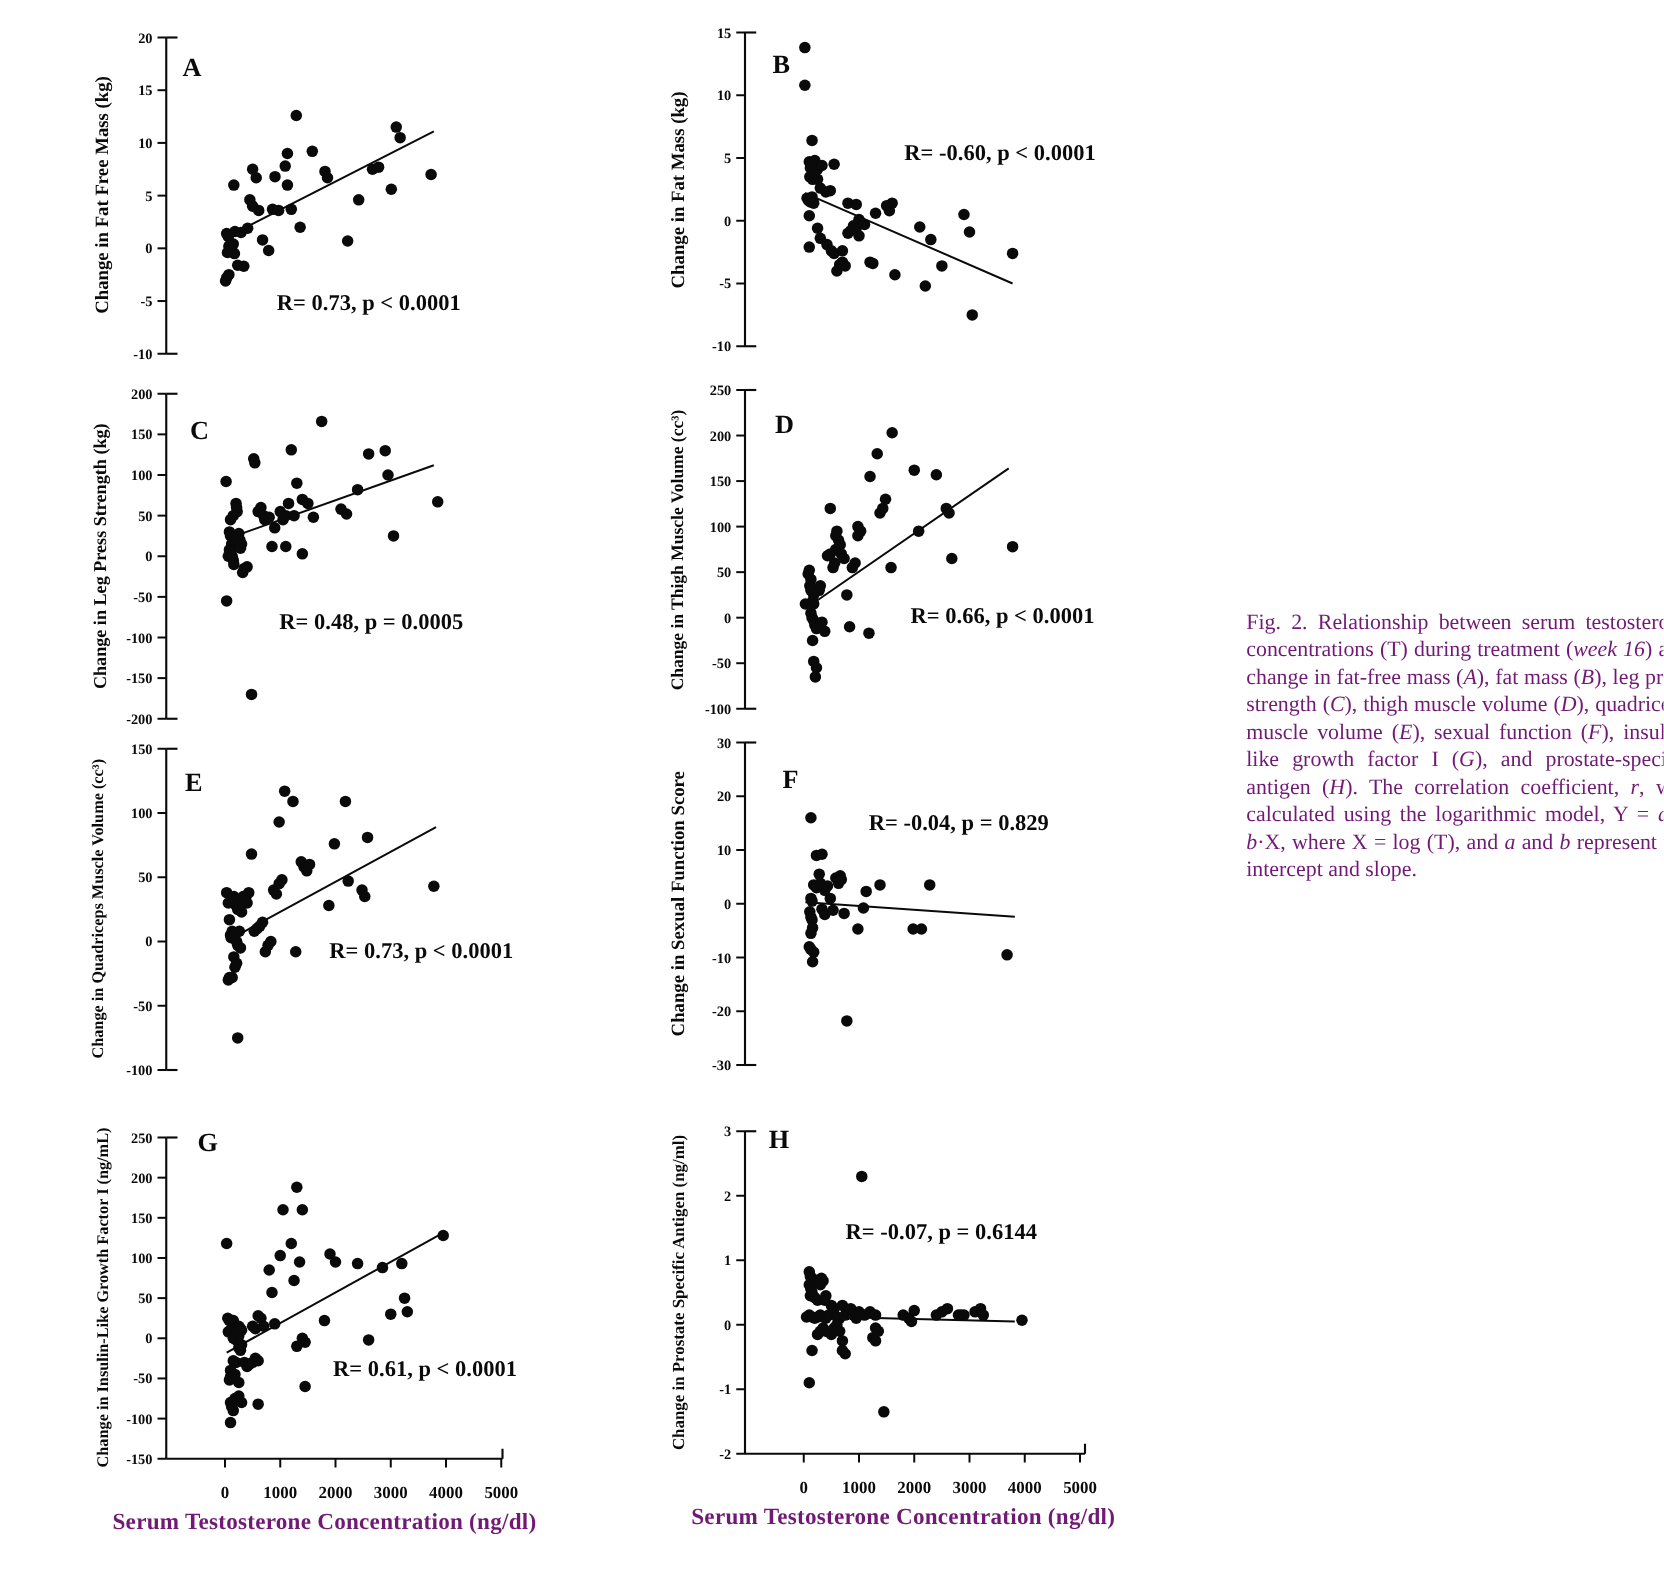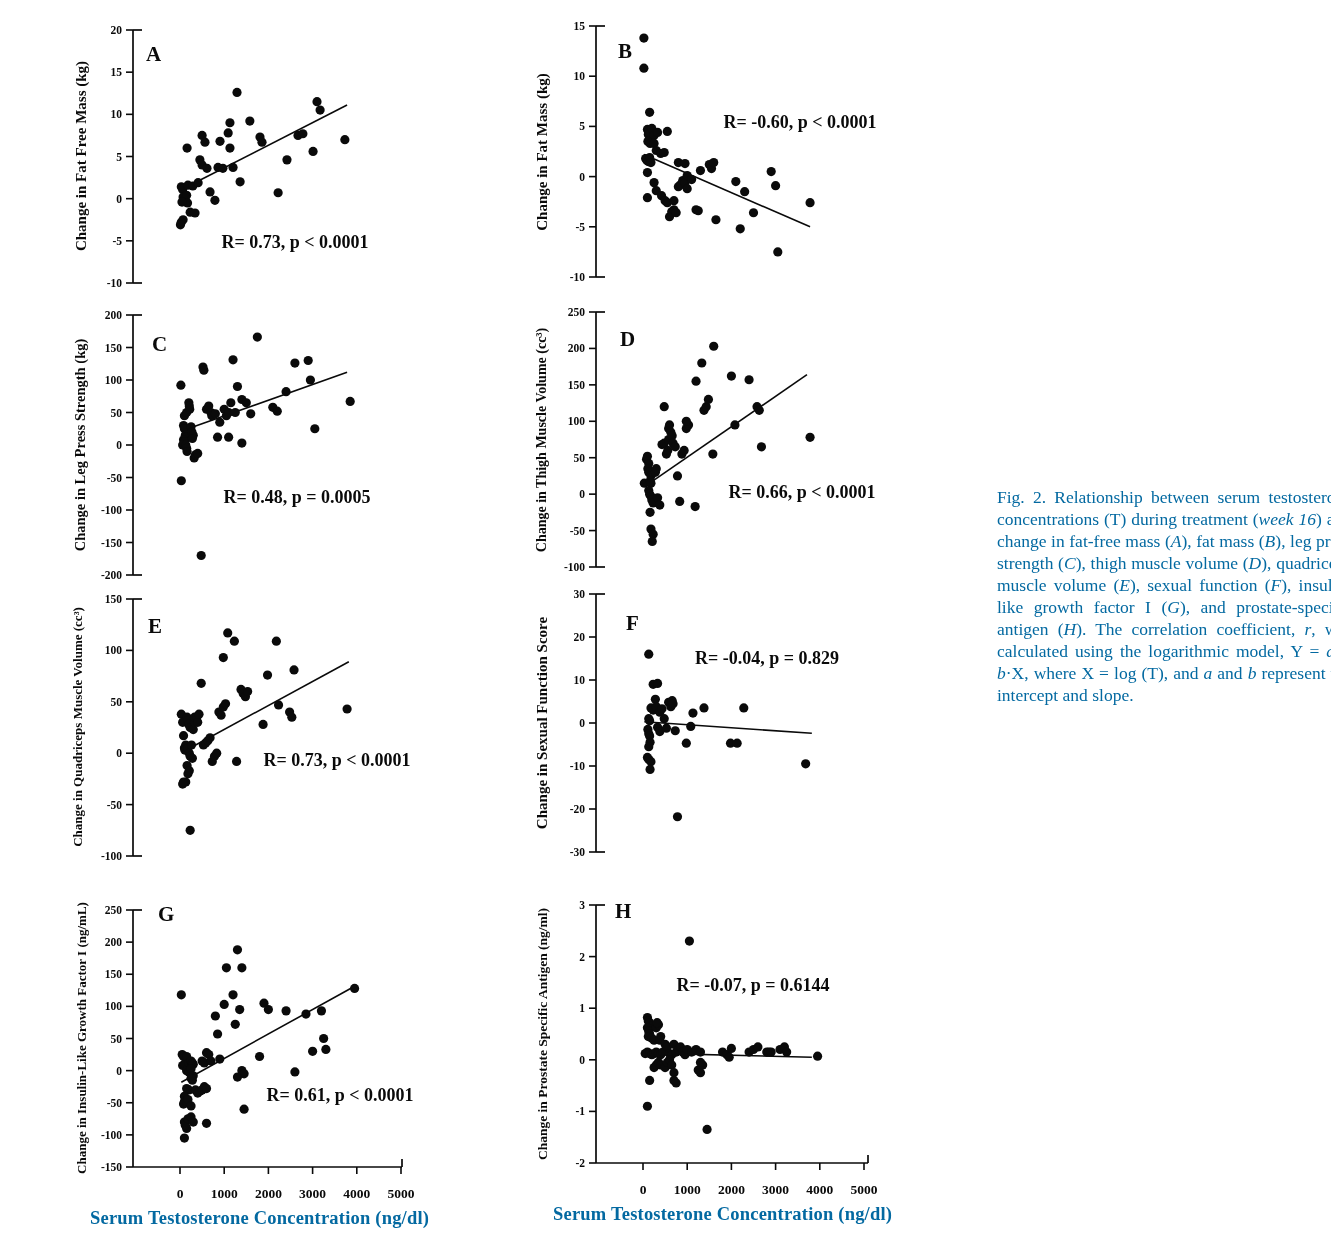"20" .page { color: #0369a1 -> #701a75 }
